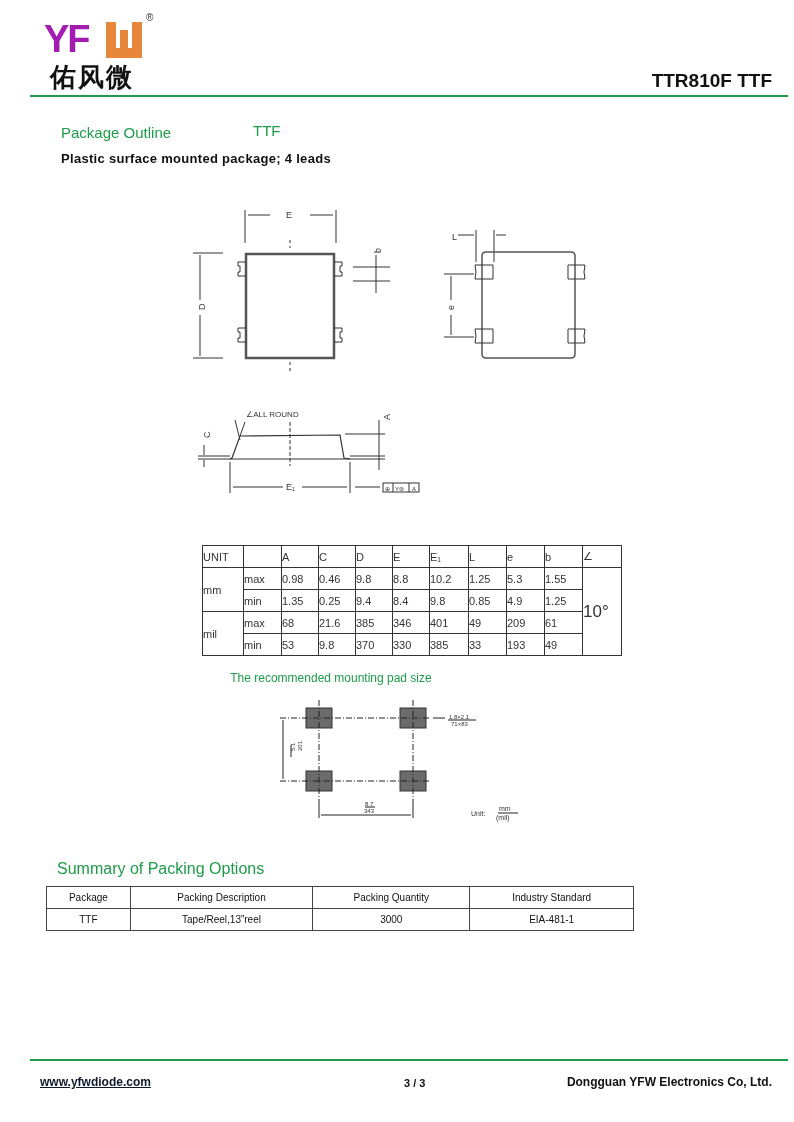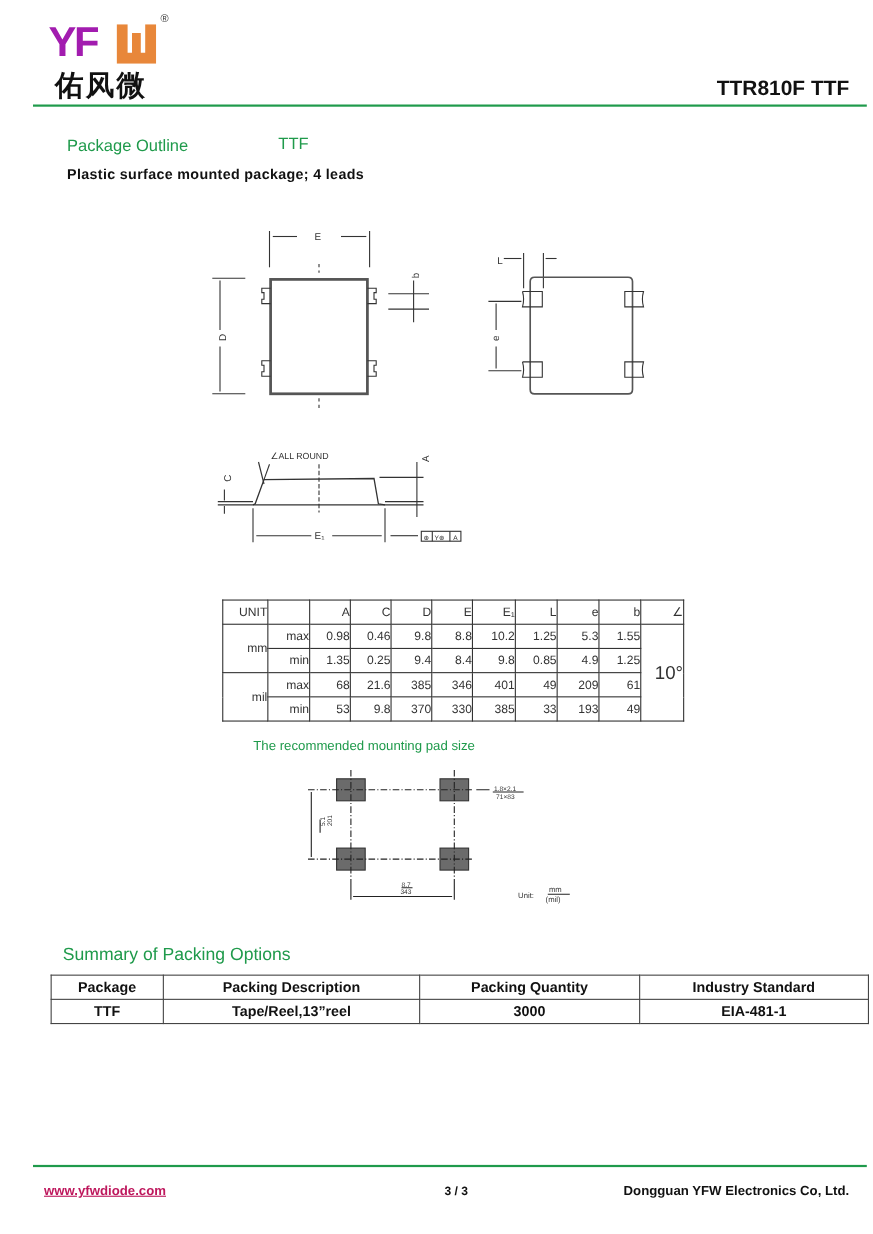"UNIT" table.dim td { text-align: right -> left }
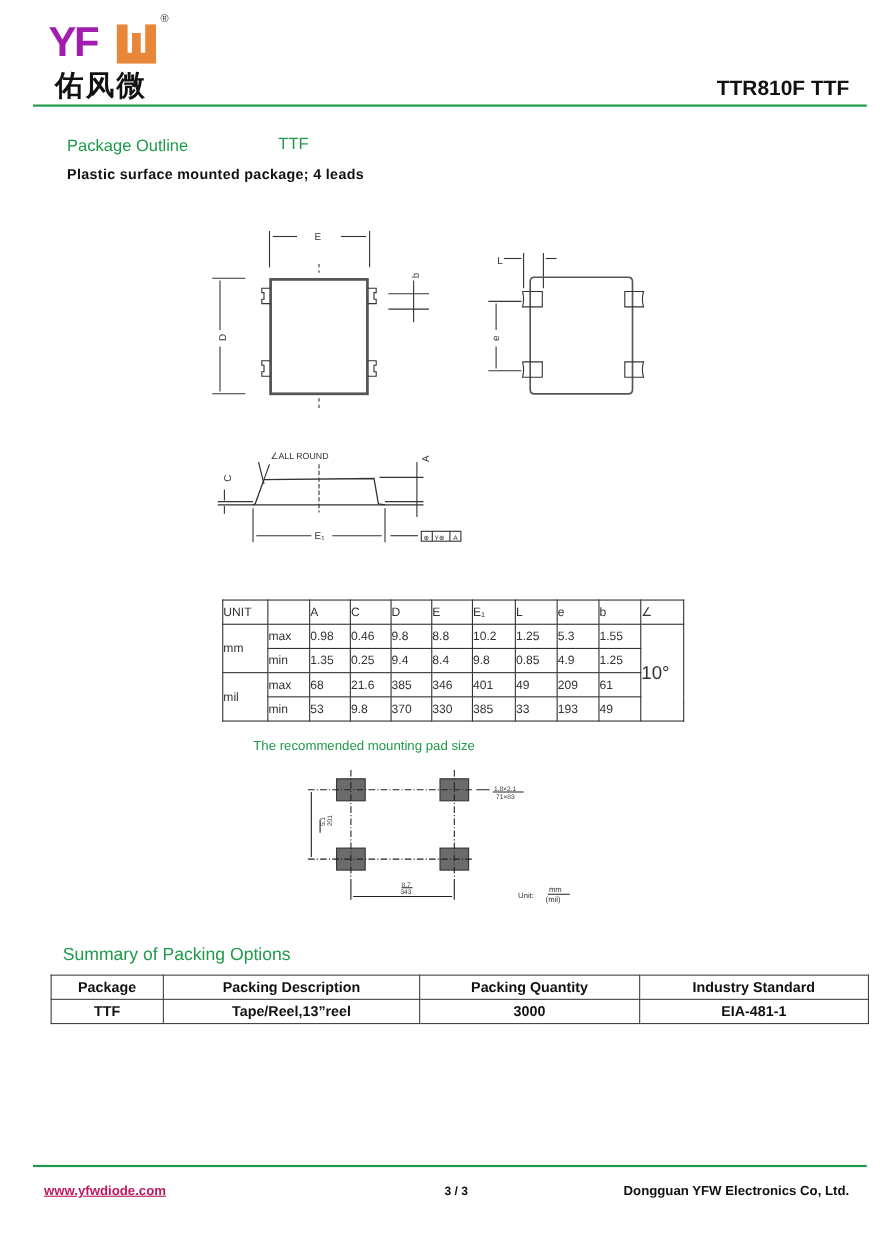"Package" table.pack { font-size: 13px -> 10px; font-weight: bold -> normal; width: 744px -> 588px }
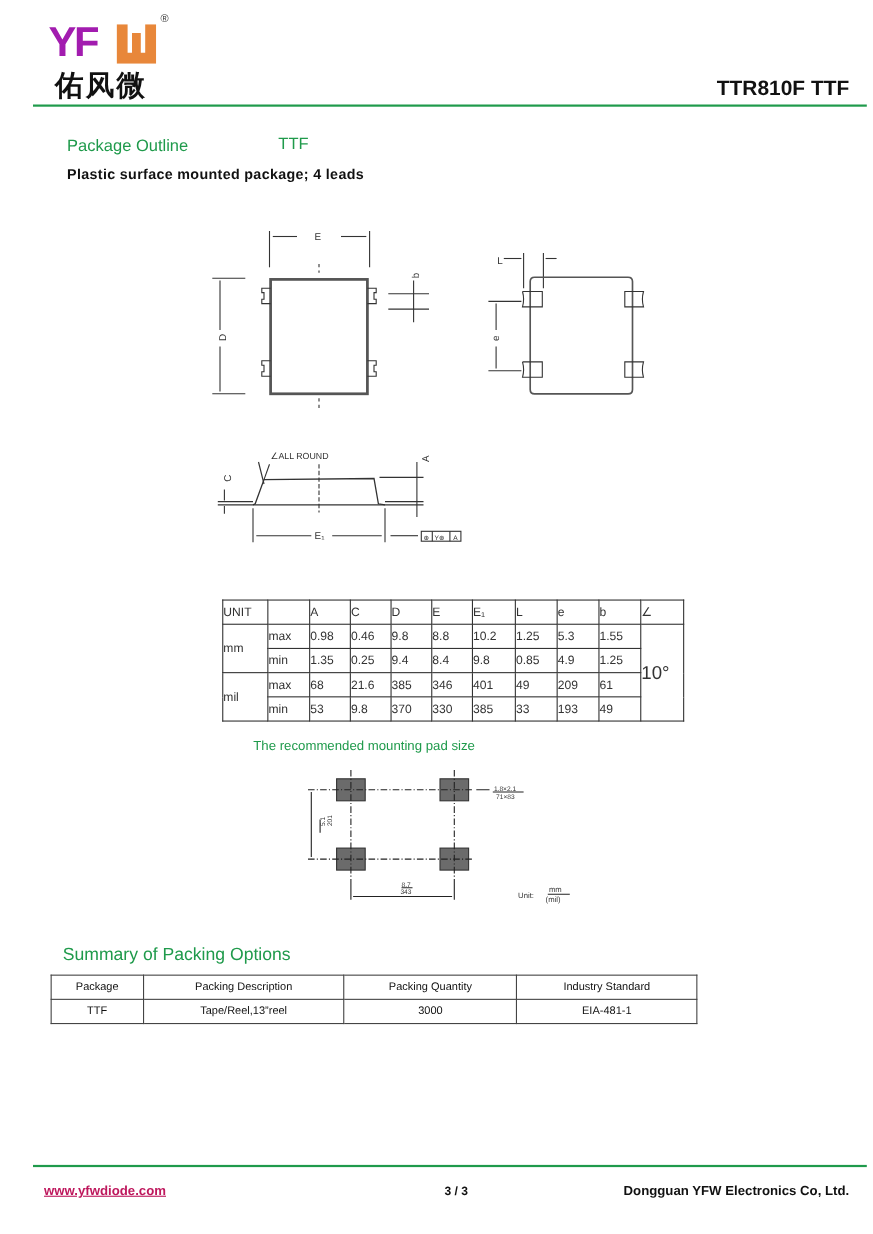"www.yfwdiode.com" .ftr-link { color: #be185d -> #0f172a }
